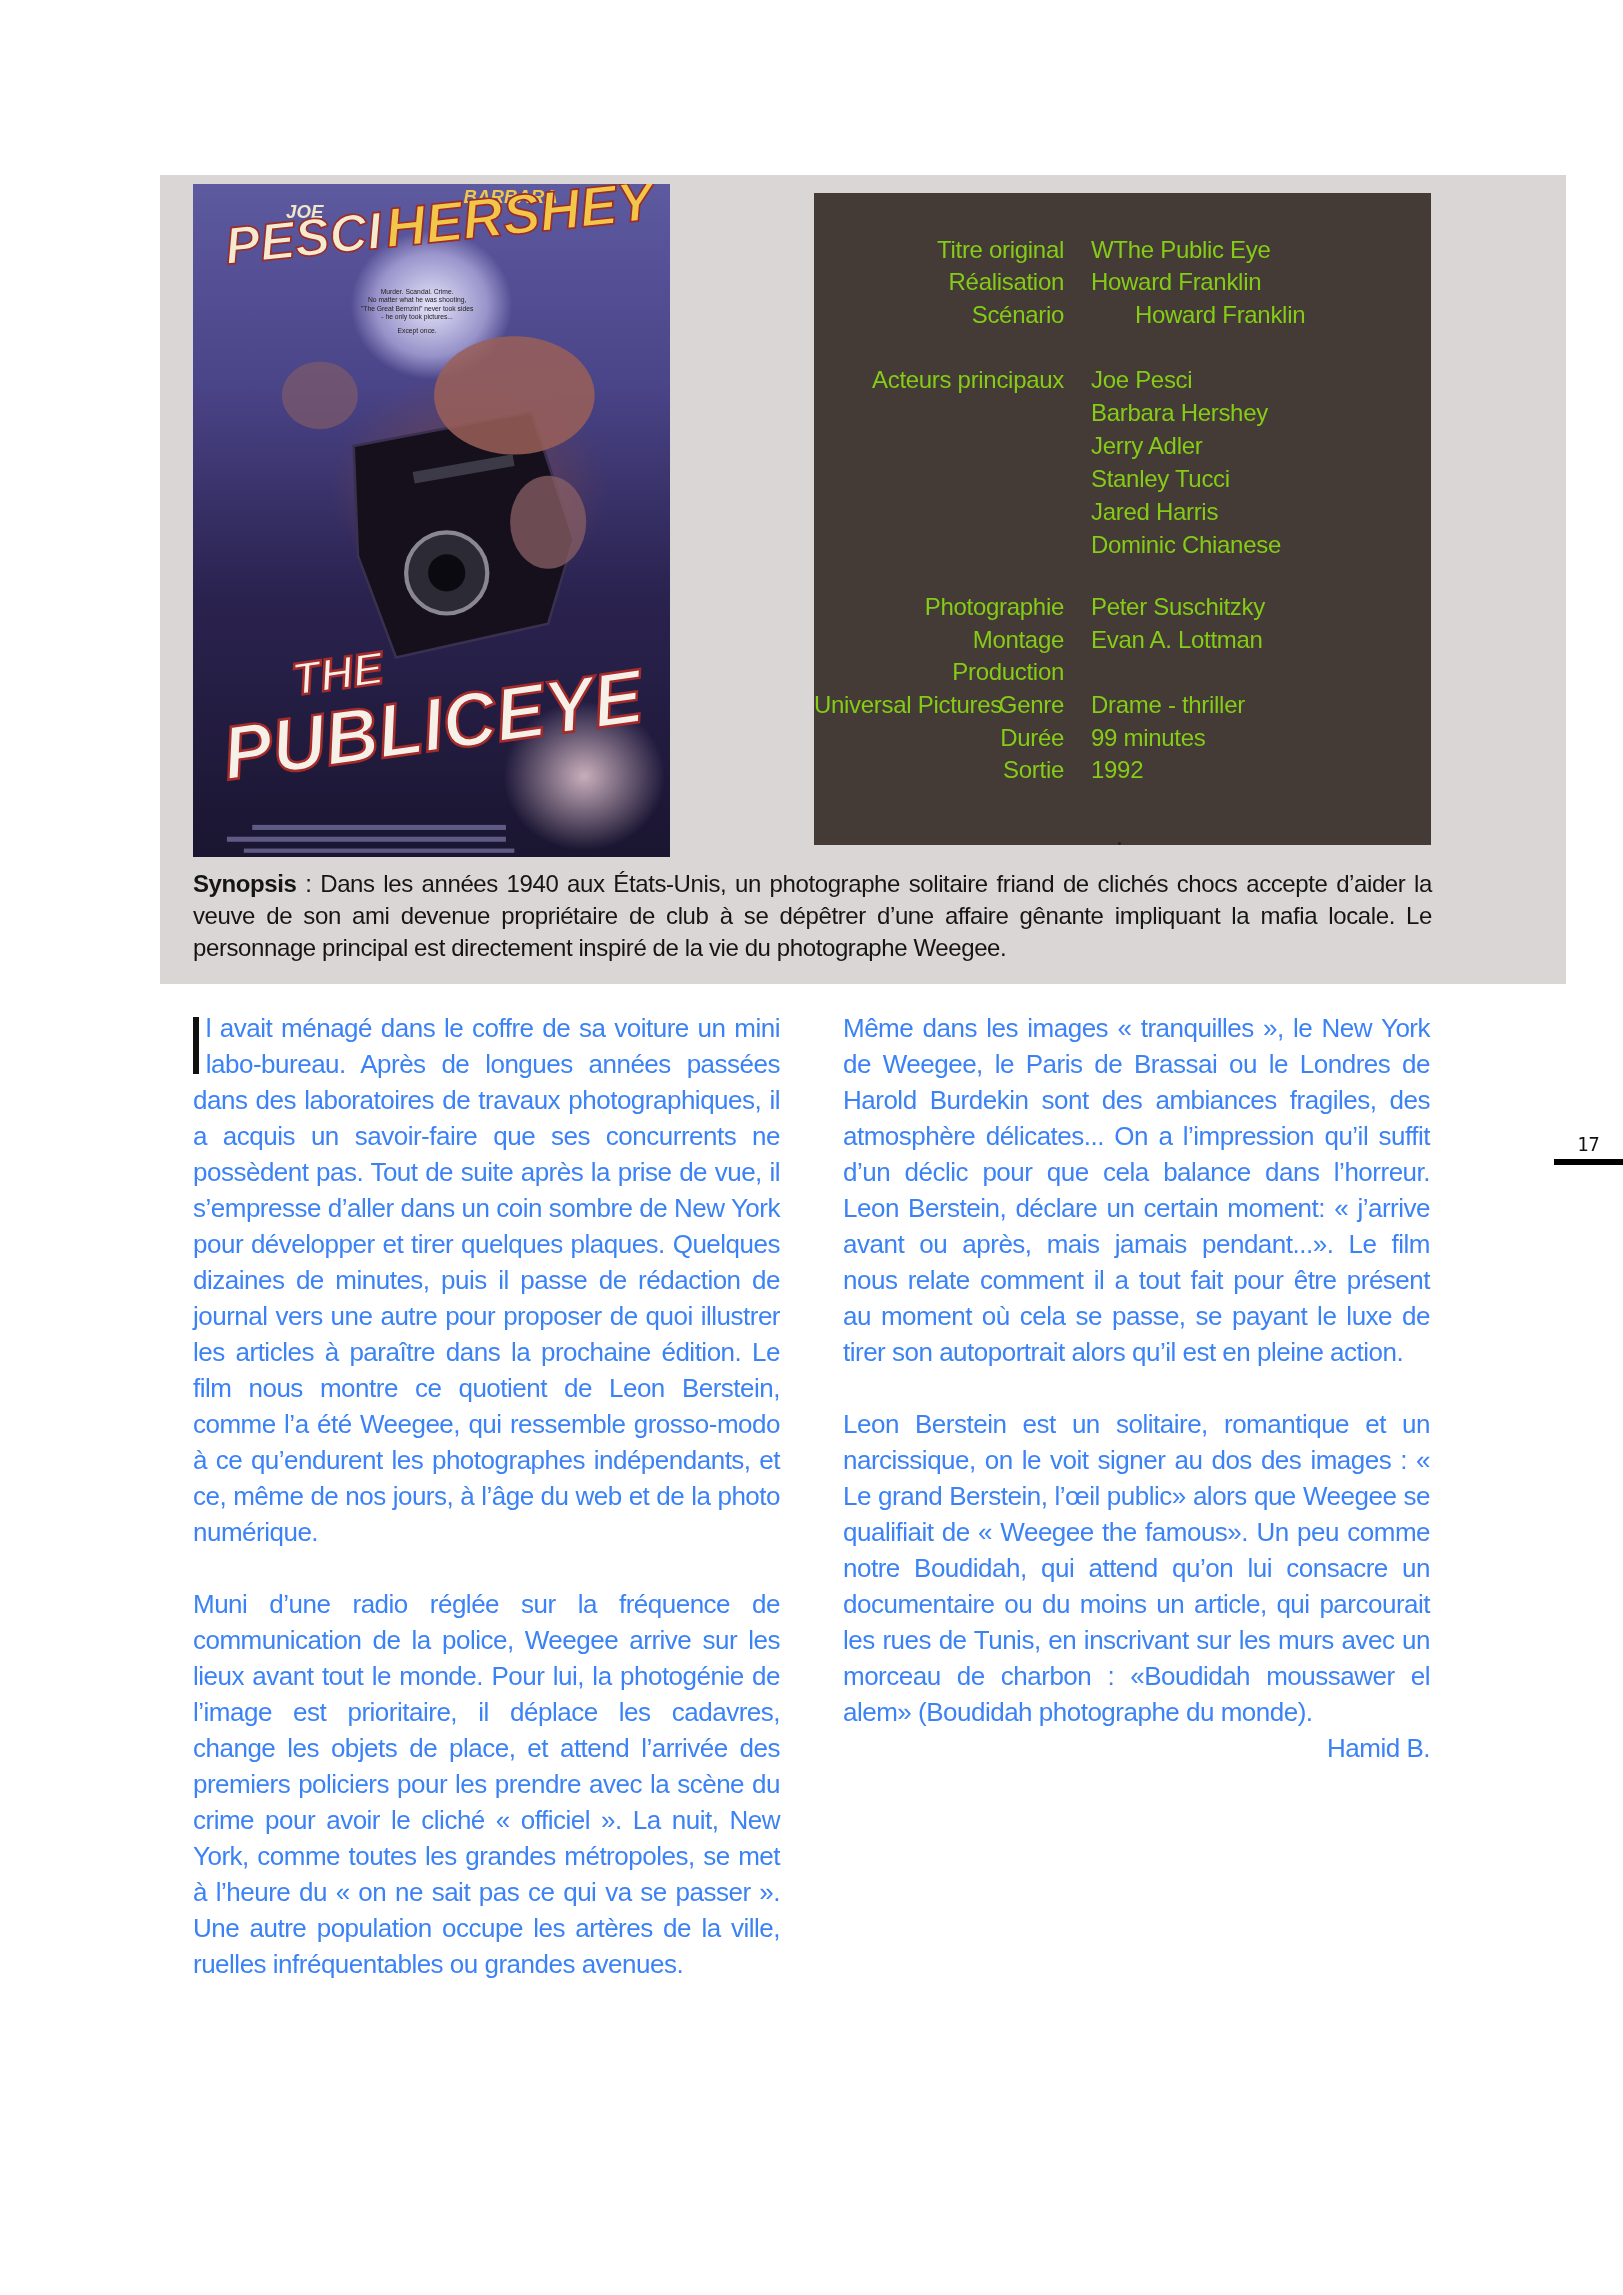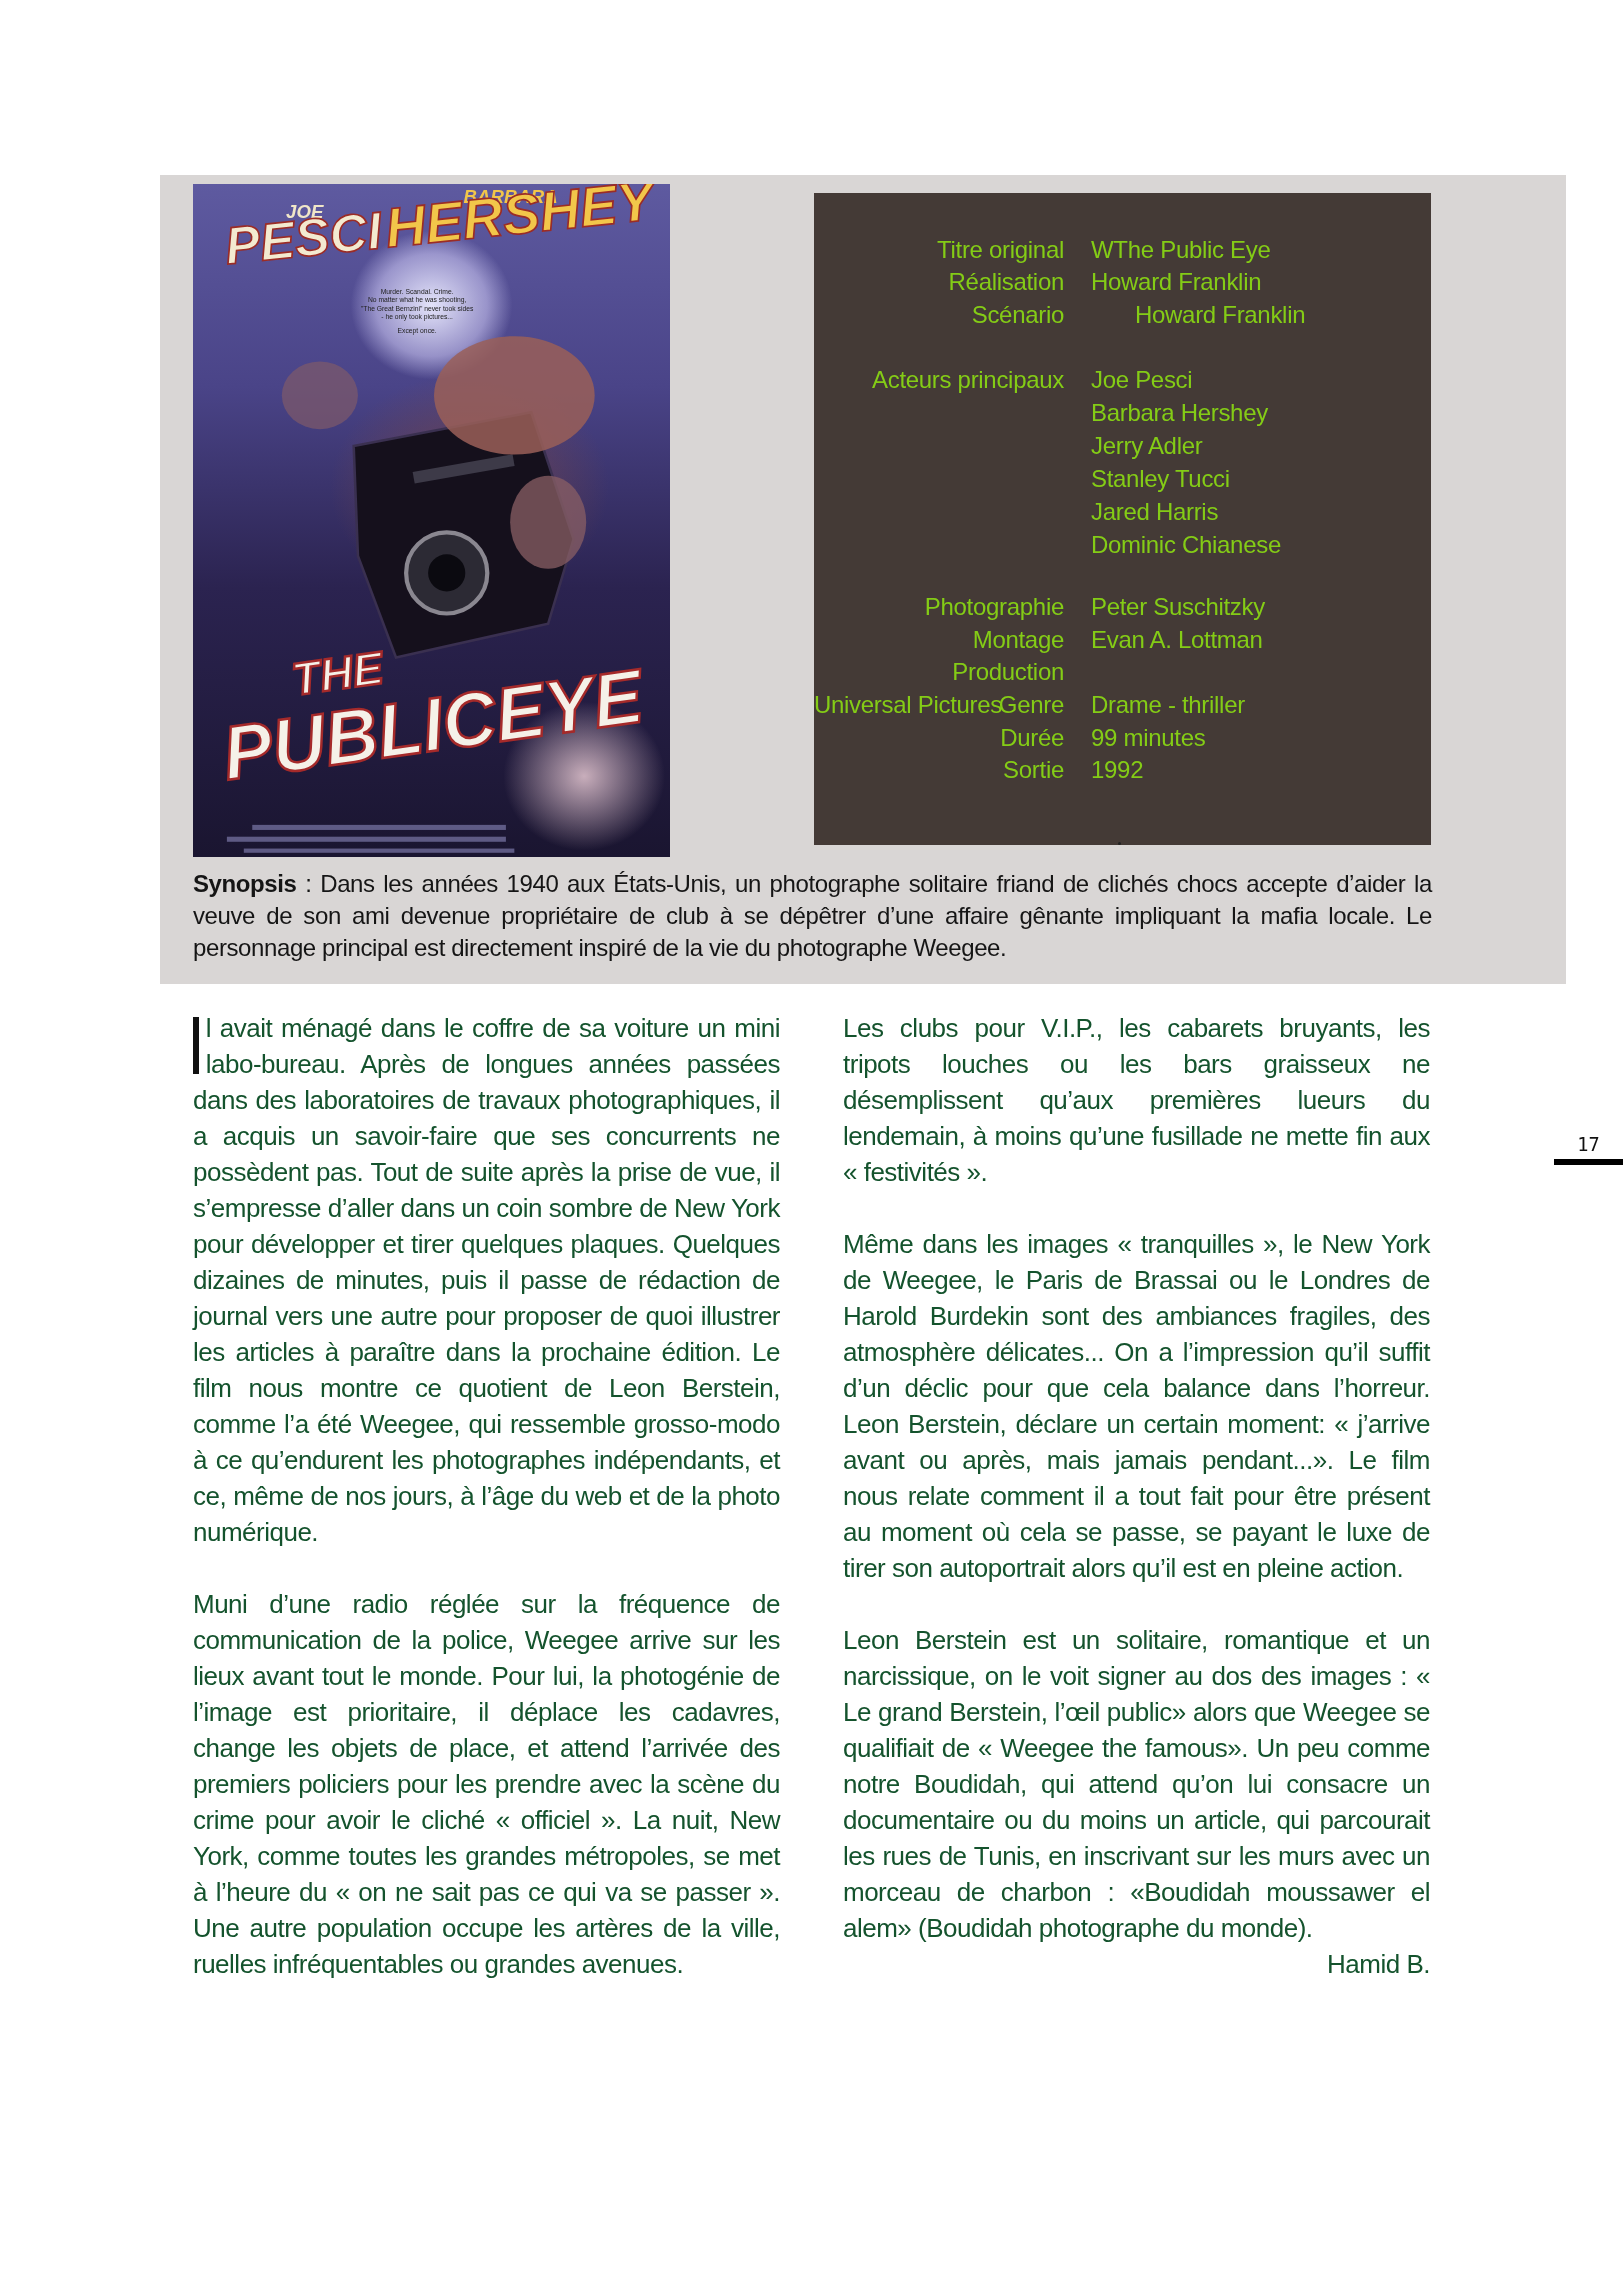"l avait ménagé dans le" .column { color: #14532d -> #3b82f6 }
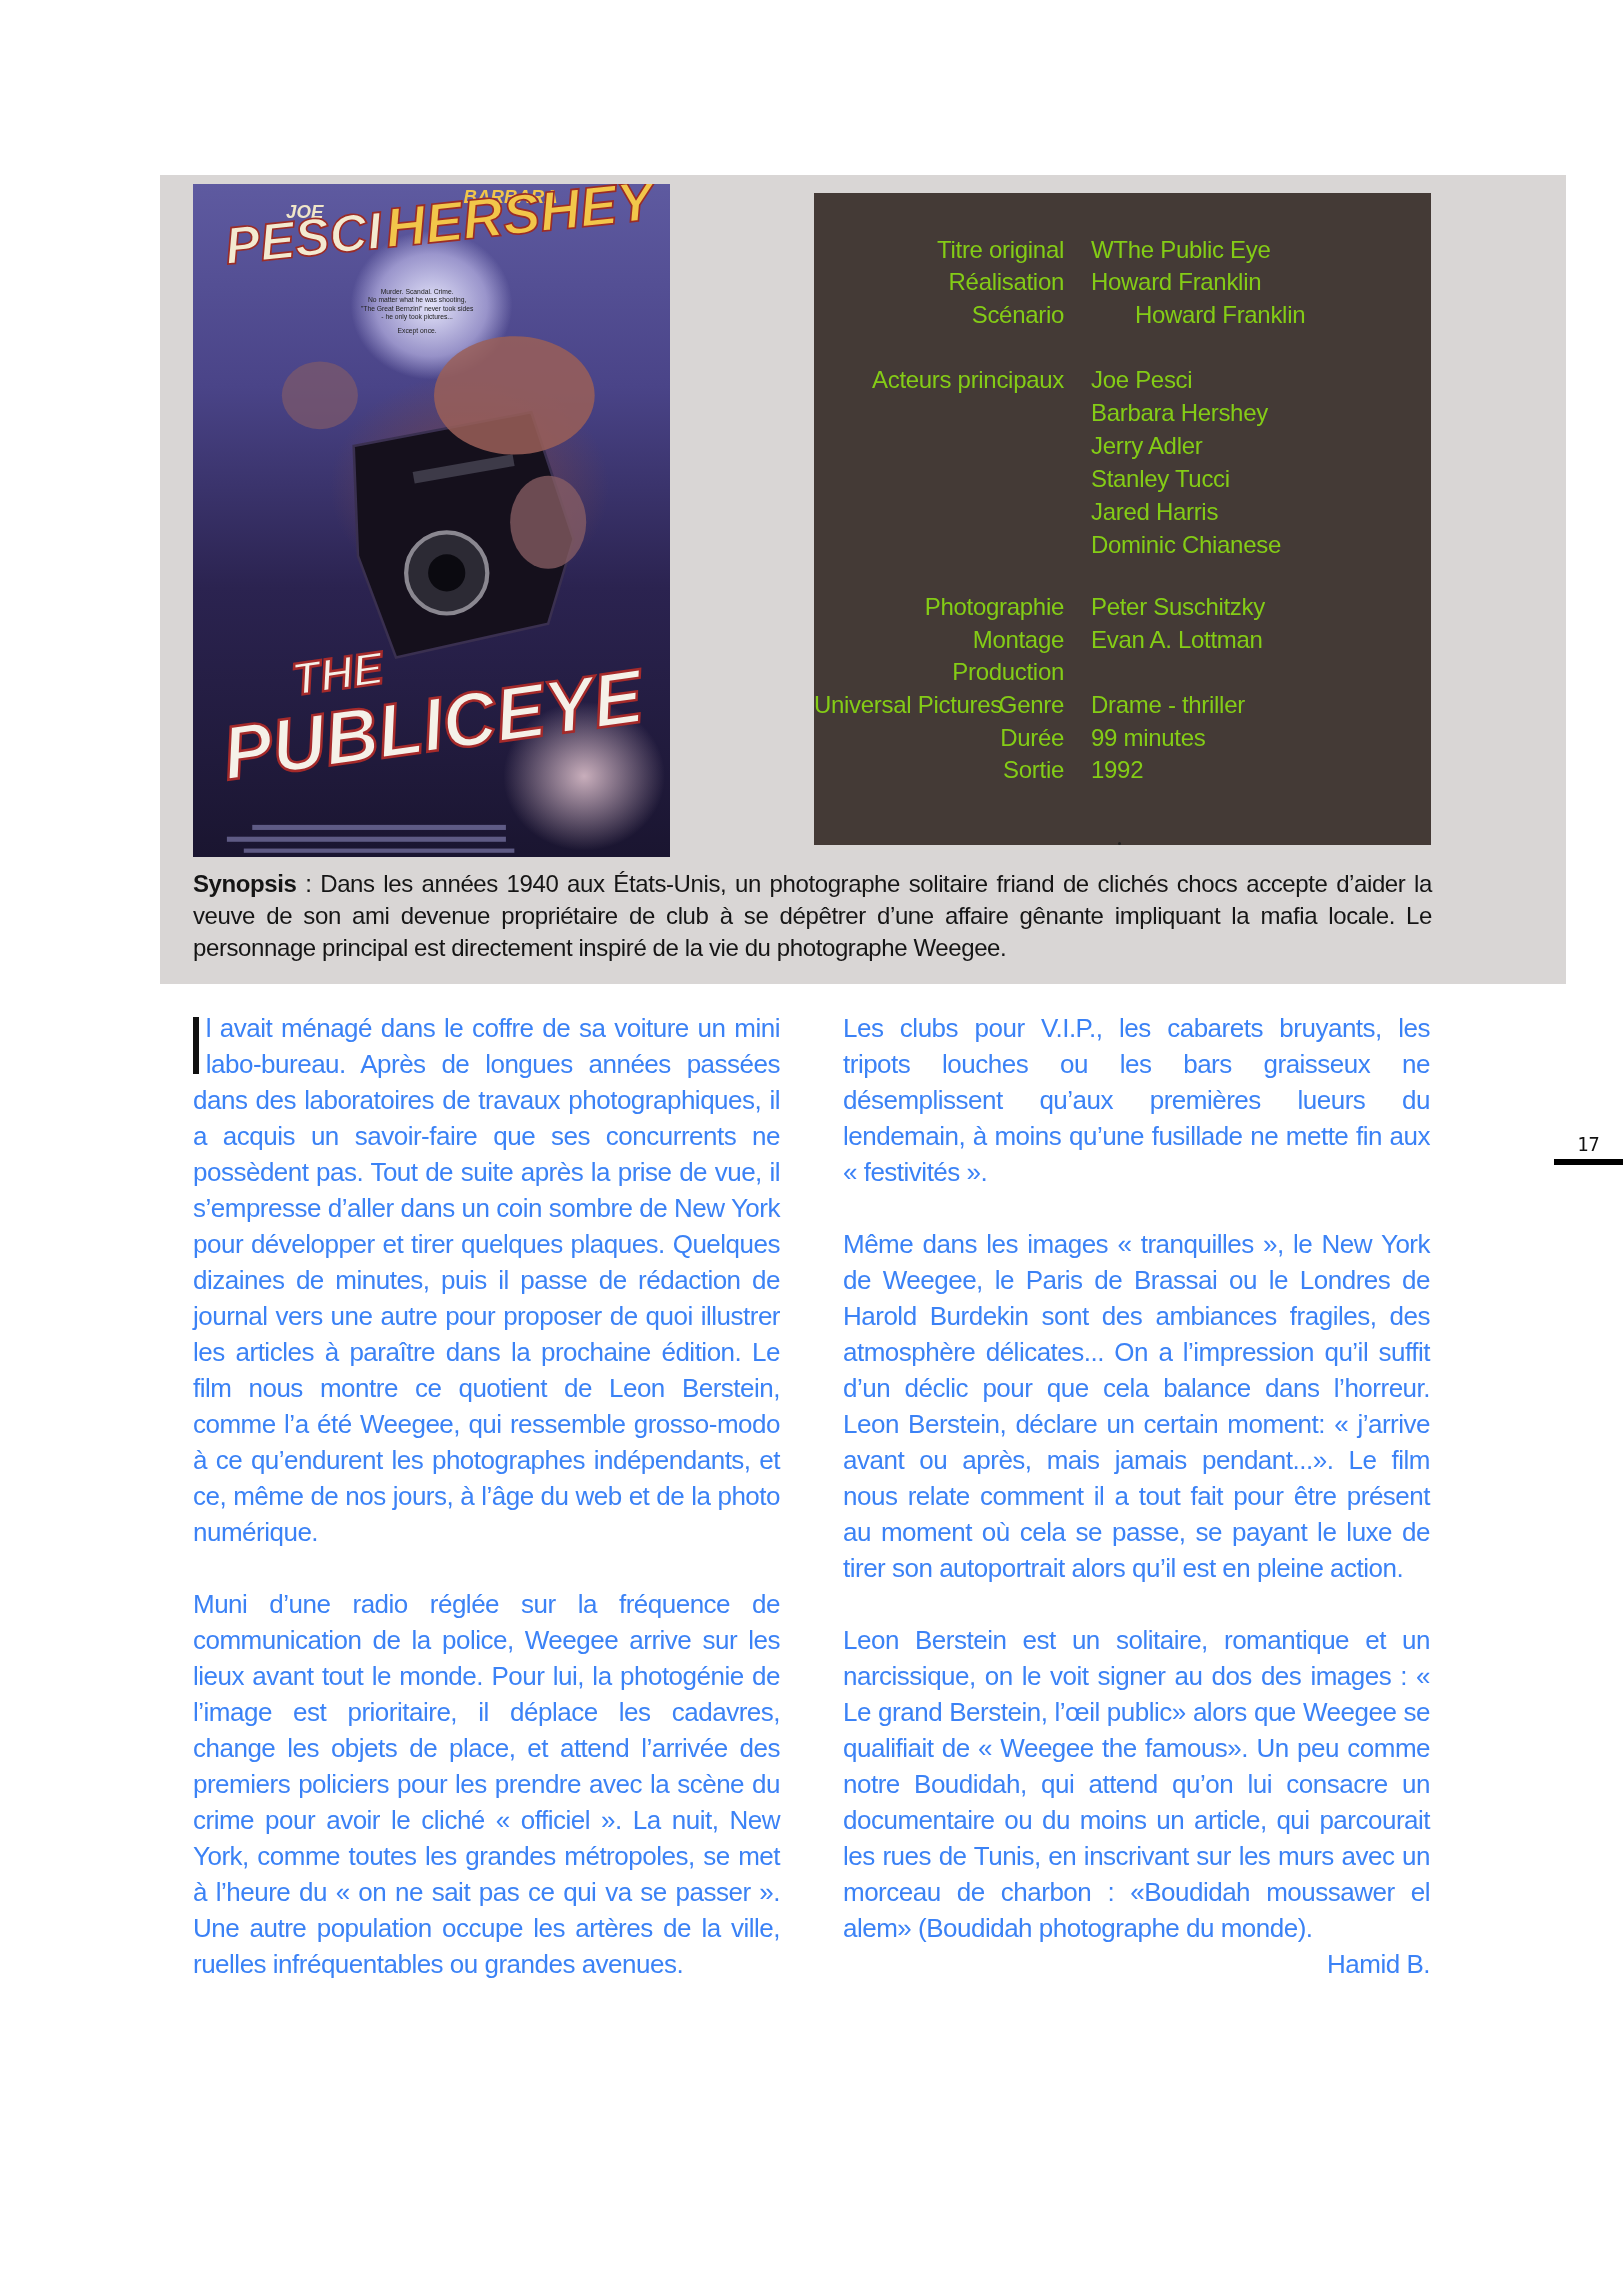"Les clubs pour V.I.P., les" p { html: <p>Les clubs pour V.I.P., les cabarets bruyants, les tripots louches ou les bars graisseux ne désemplissent qu’aux premières lueurs du lendemain, à moins qu’une fusillade ne mette fin aux « festivités ».</p> -> none }
